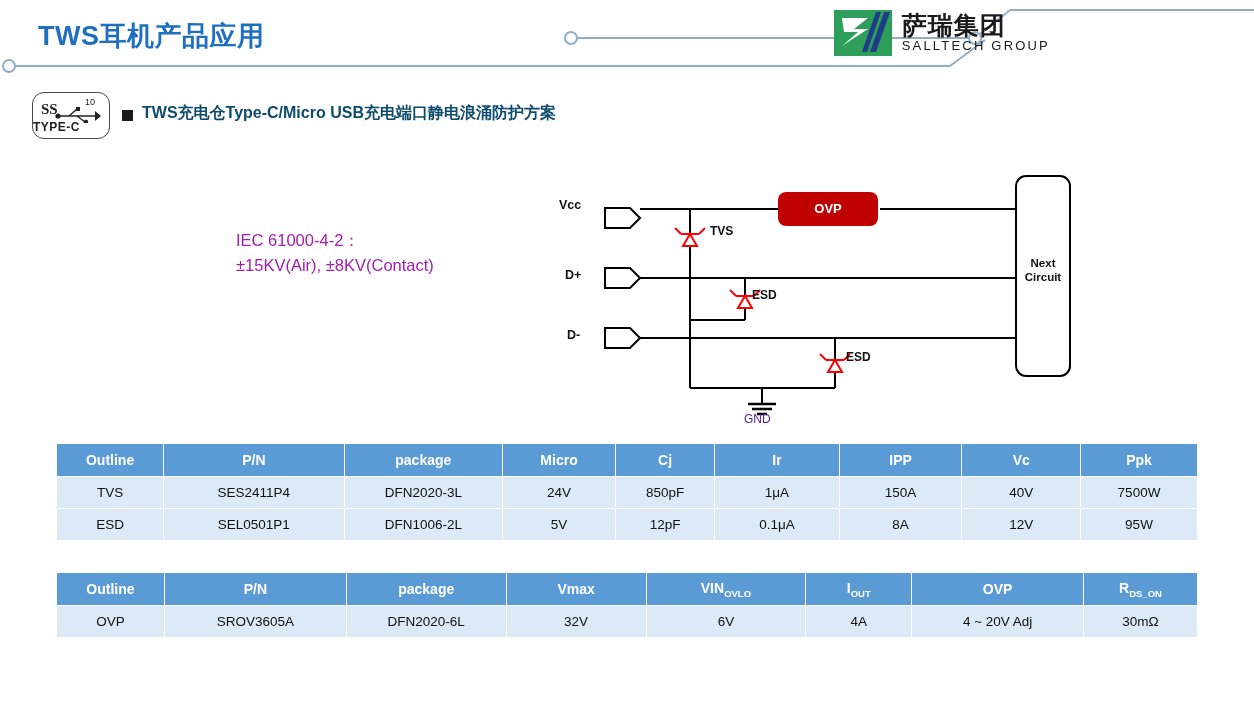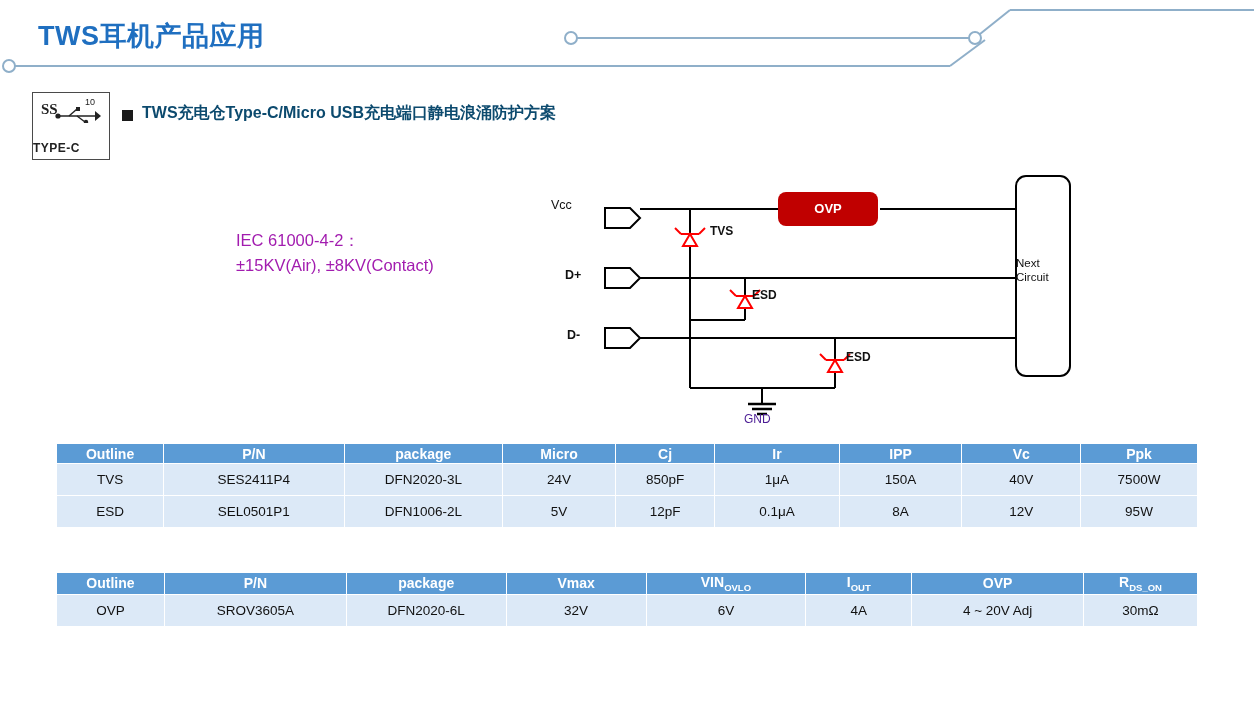"萨瑞集团" div.logo-block { html: none -> <div> <div> <svg> <rect></rect> <path></path> <path></path> <path></path> </svg> </div> <div> <div>萨瑞集团</div> <div>SALLTECH GROUP</div> </div> </div> }
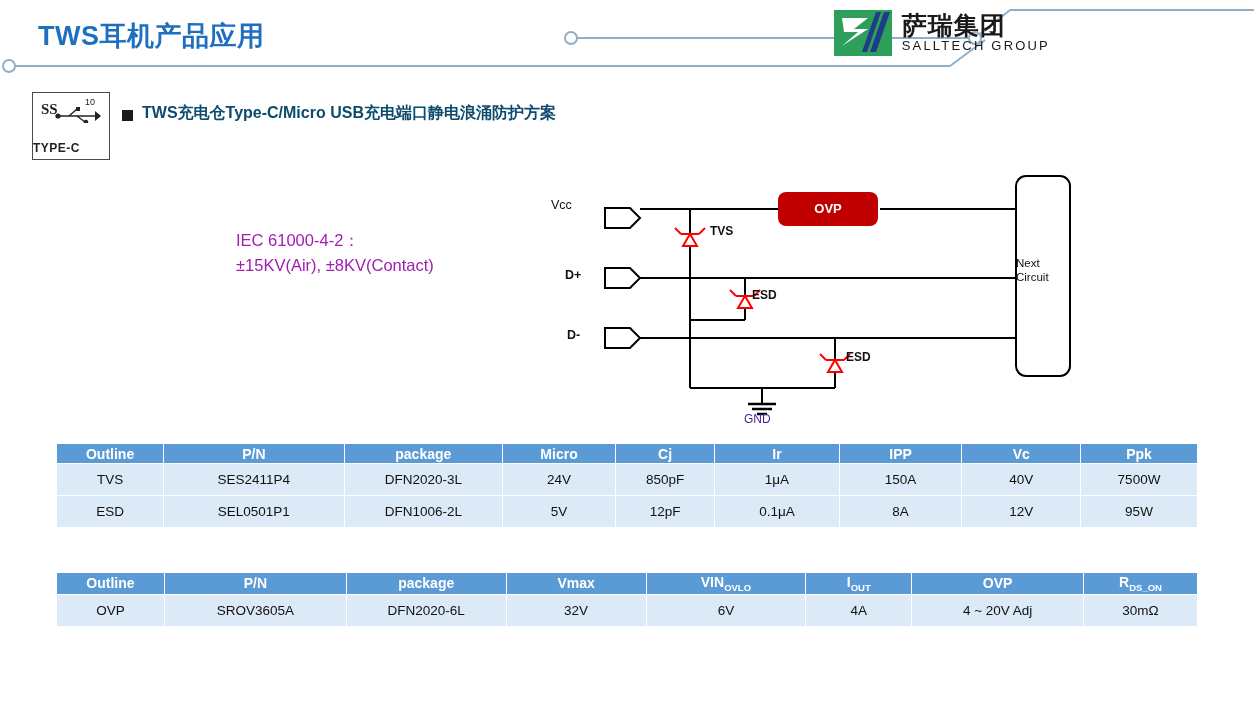"SS" .typec-badge { border-radius: 0 -> 12px; height: 68px -> 47px }
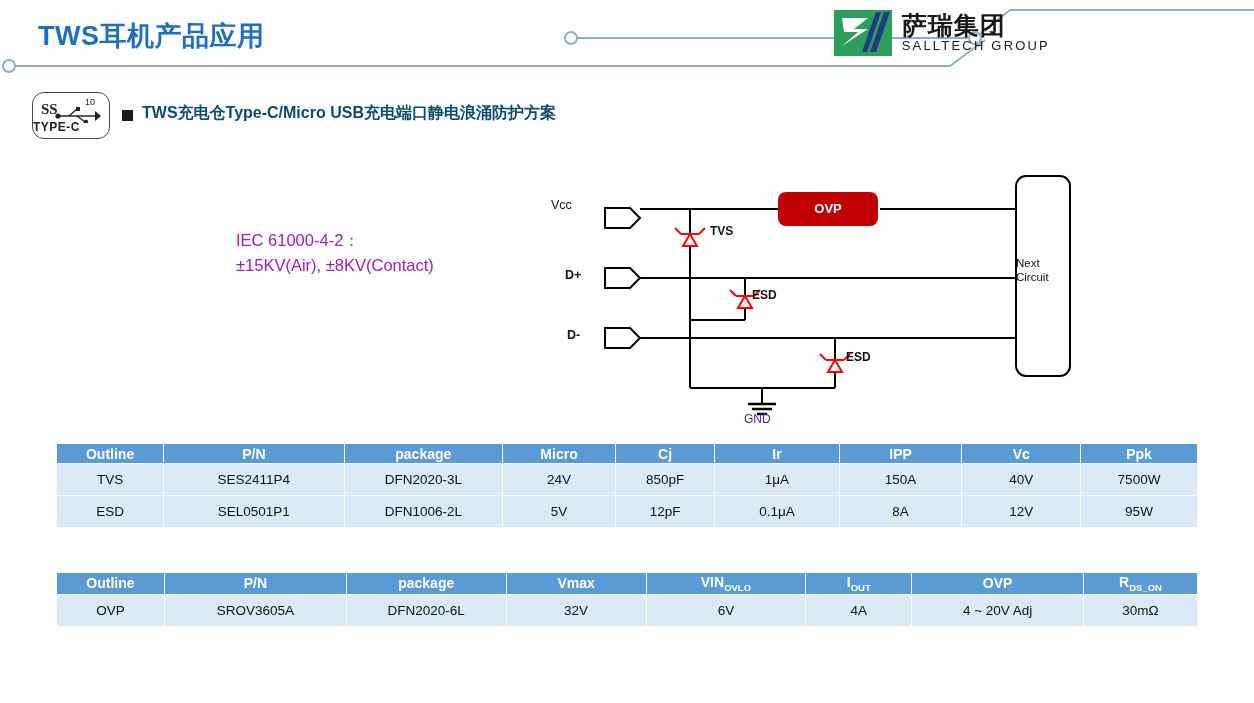"Vcc" div { font-weight: normal -> bold; left: 31px -> 39px }
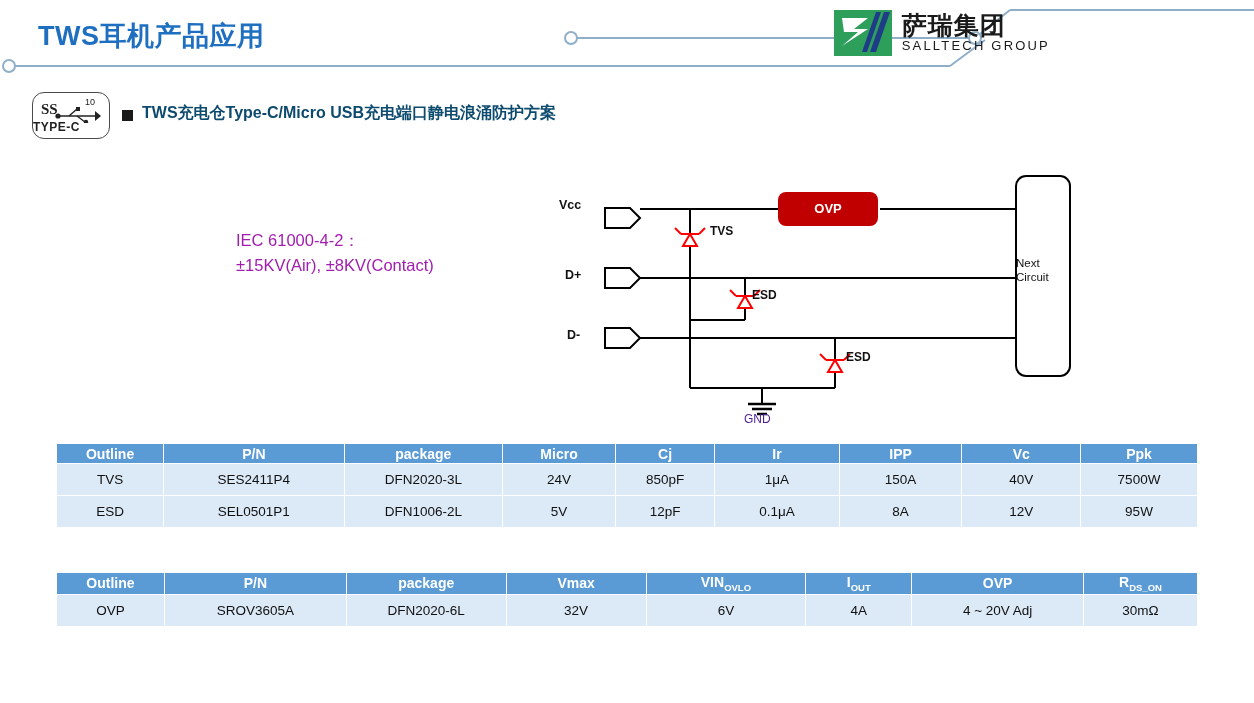"Next" div { font-weight: normal -> bold; text-align: none -> center }
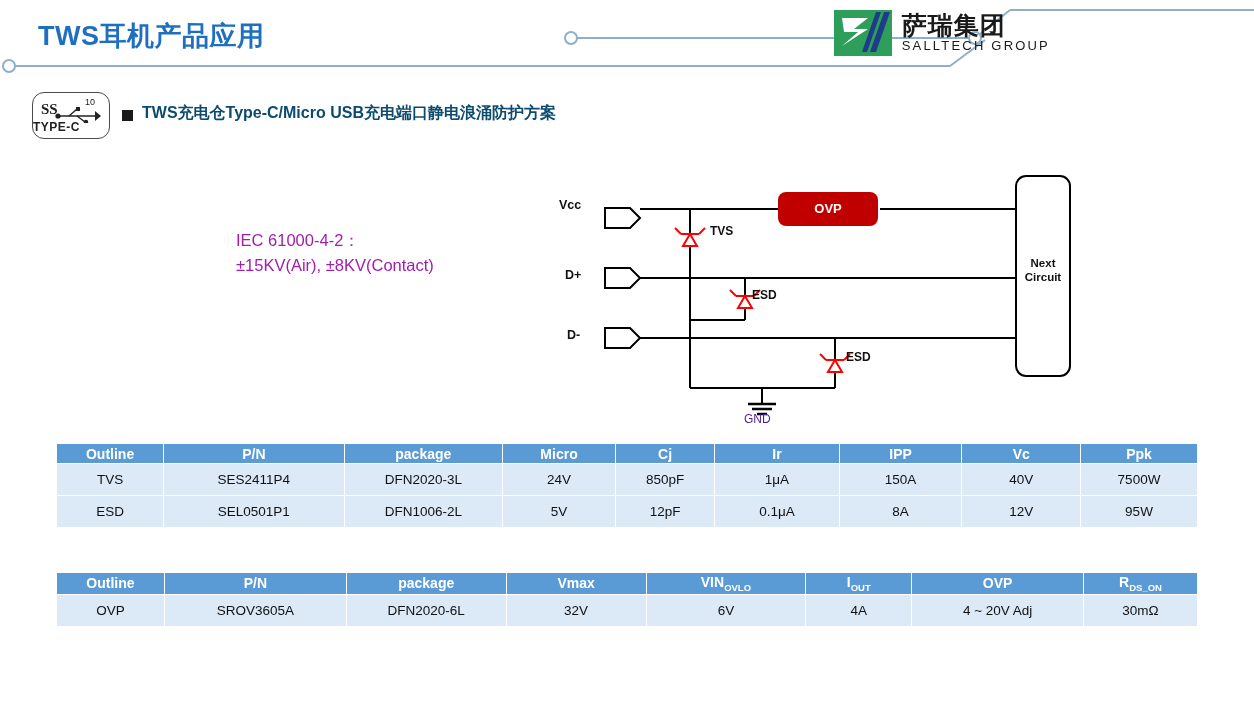"Outline" .tbl th { height: 20px -> 33px }
